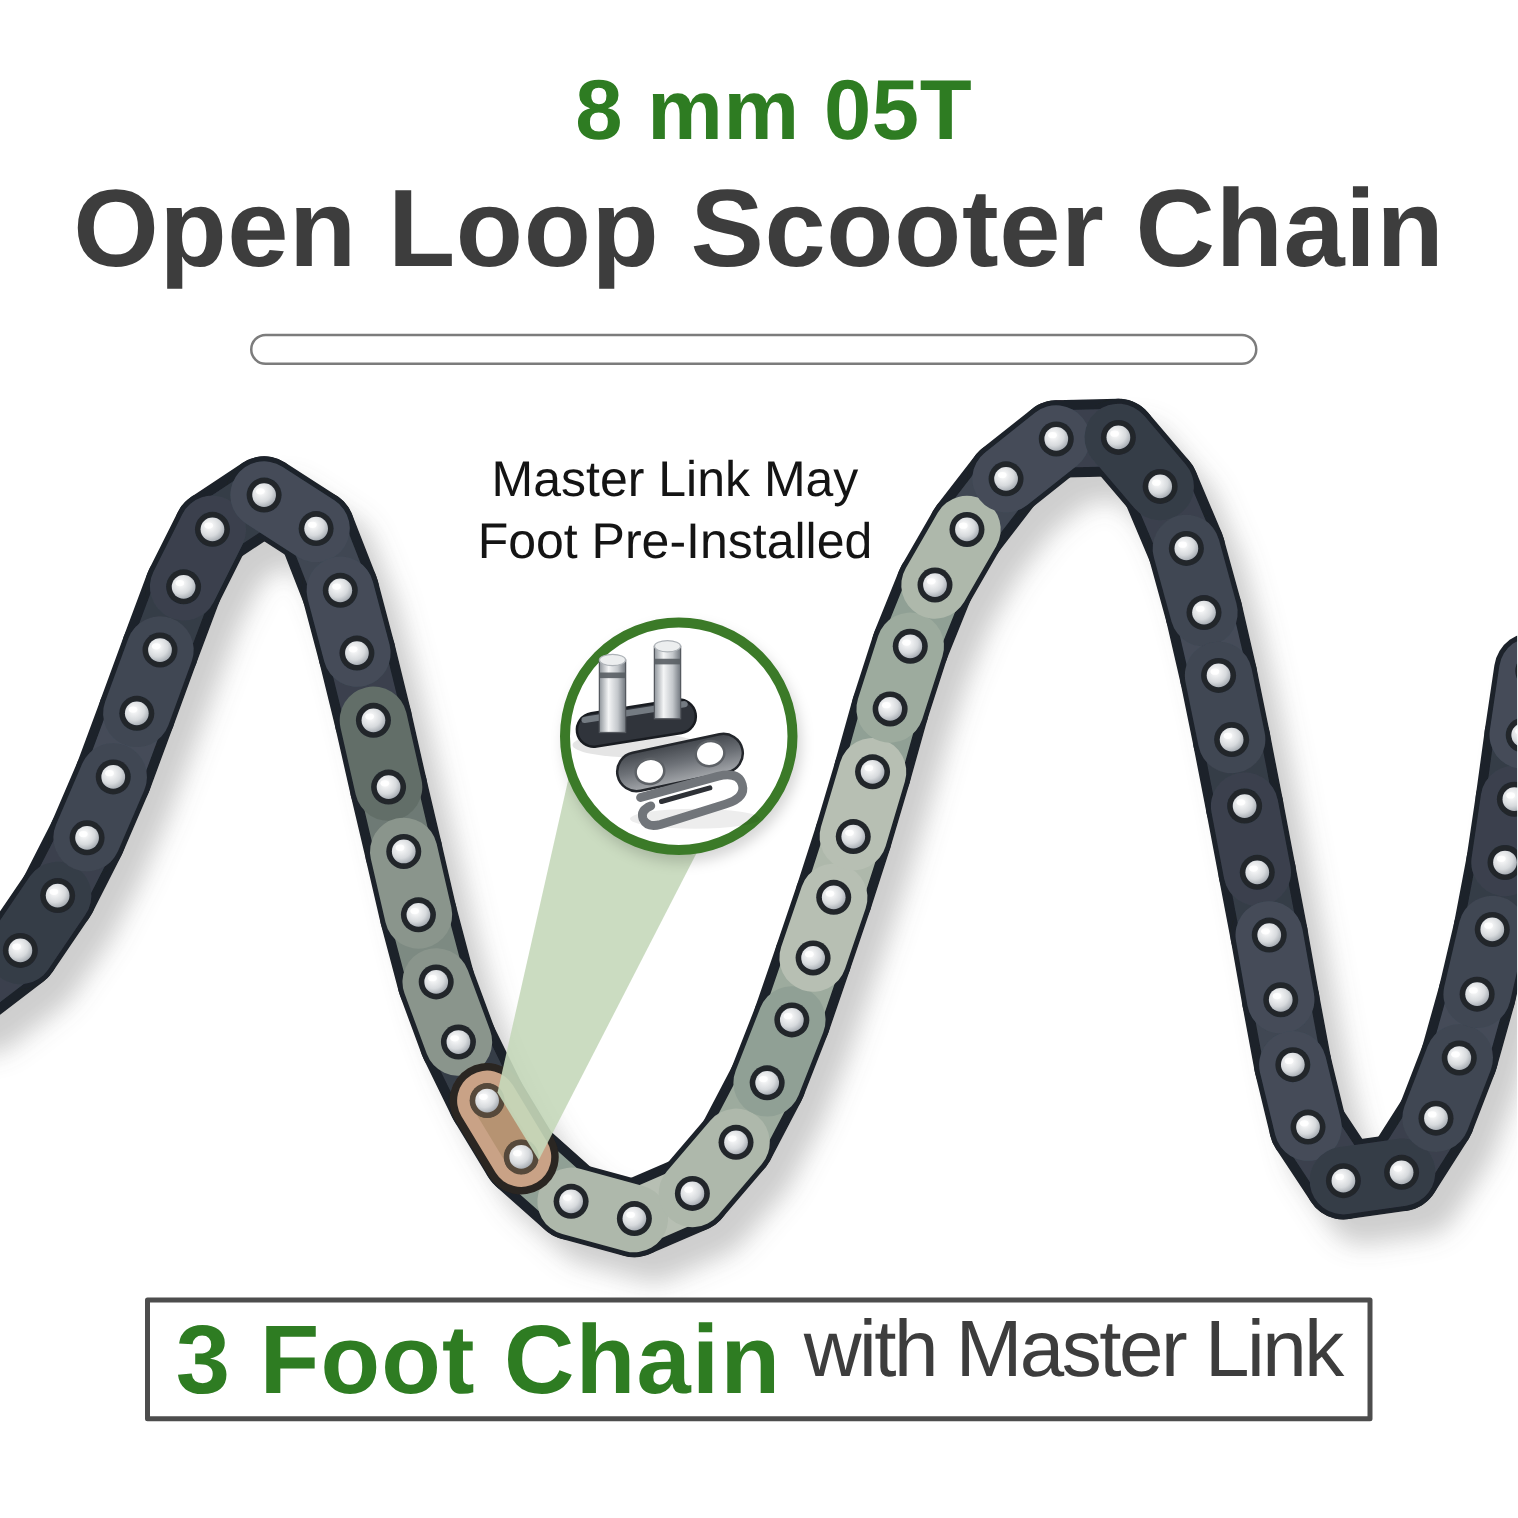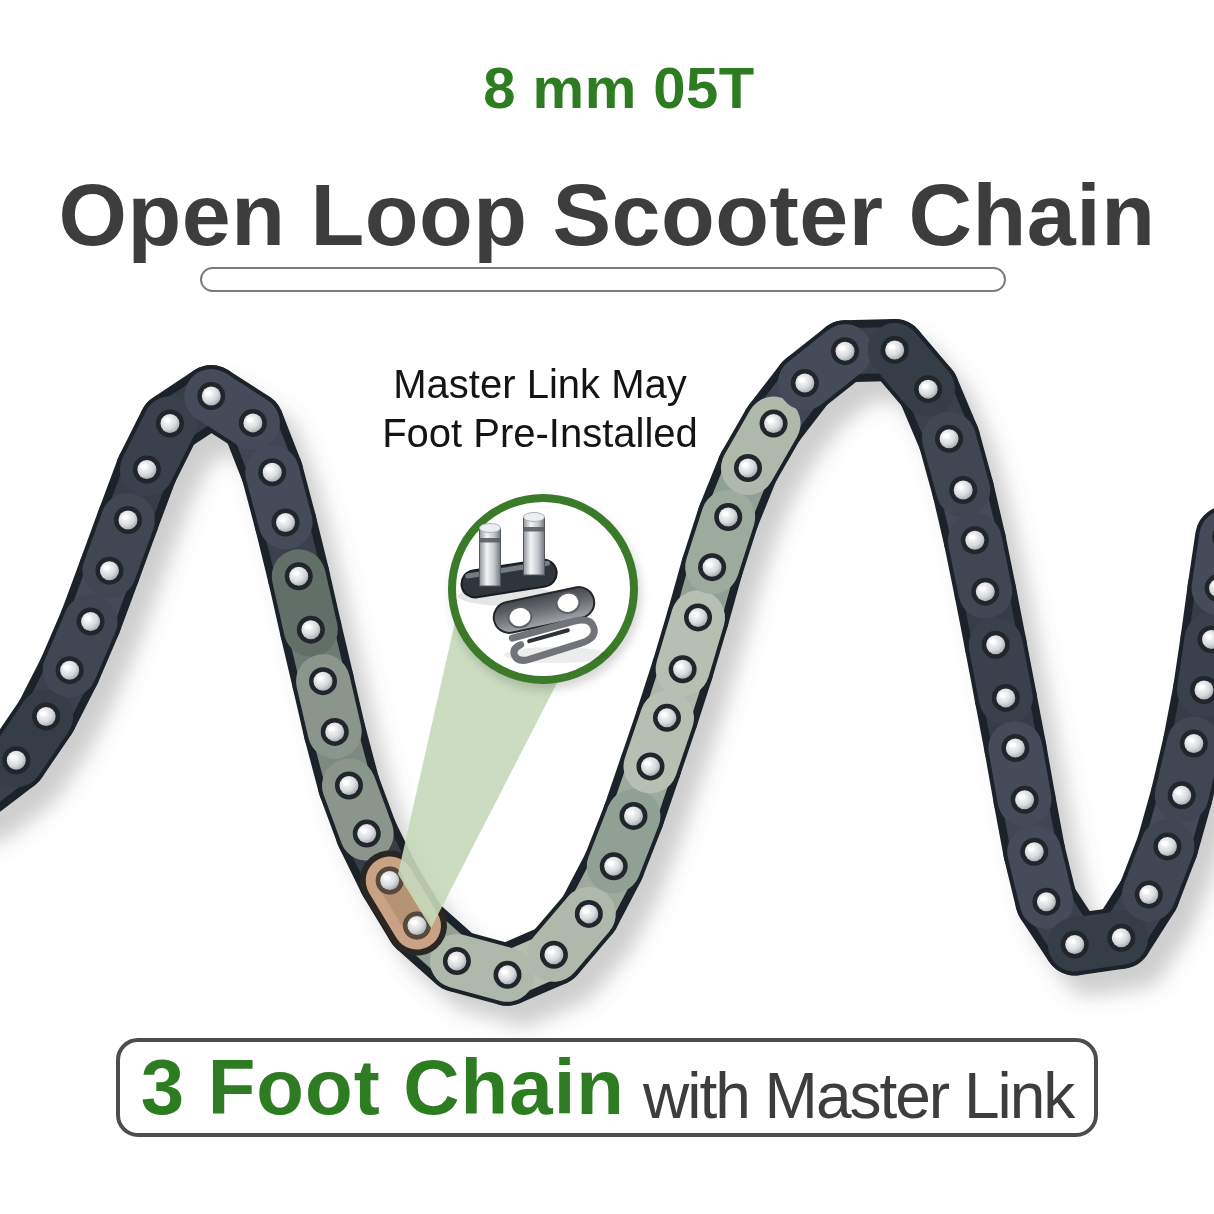"8 mm 05T" .title .size { font-size: 58px -> 68px }
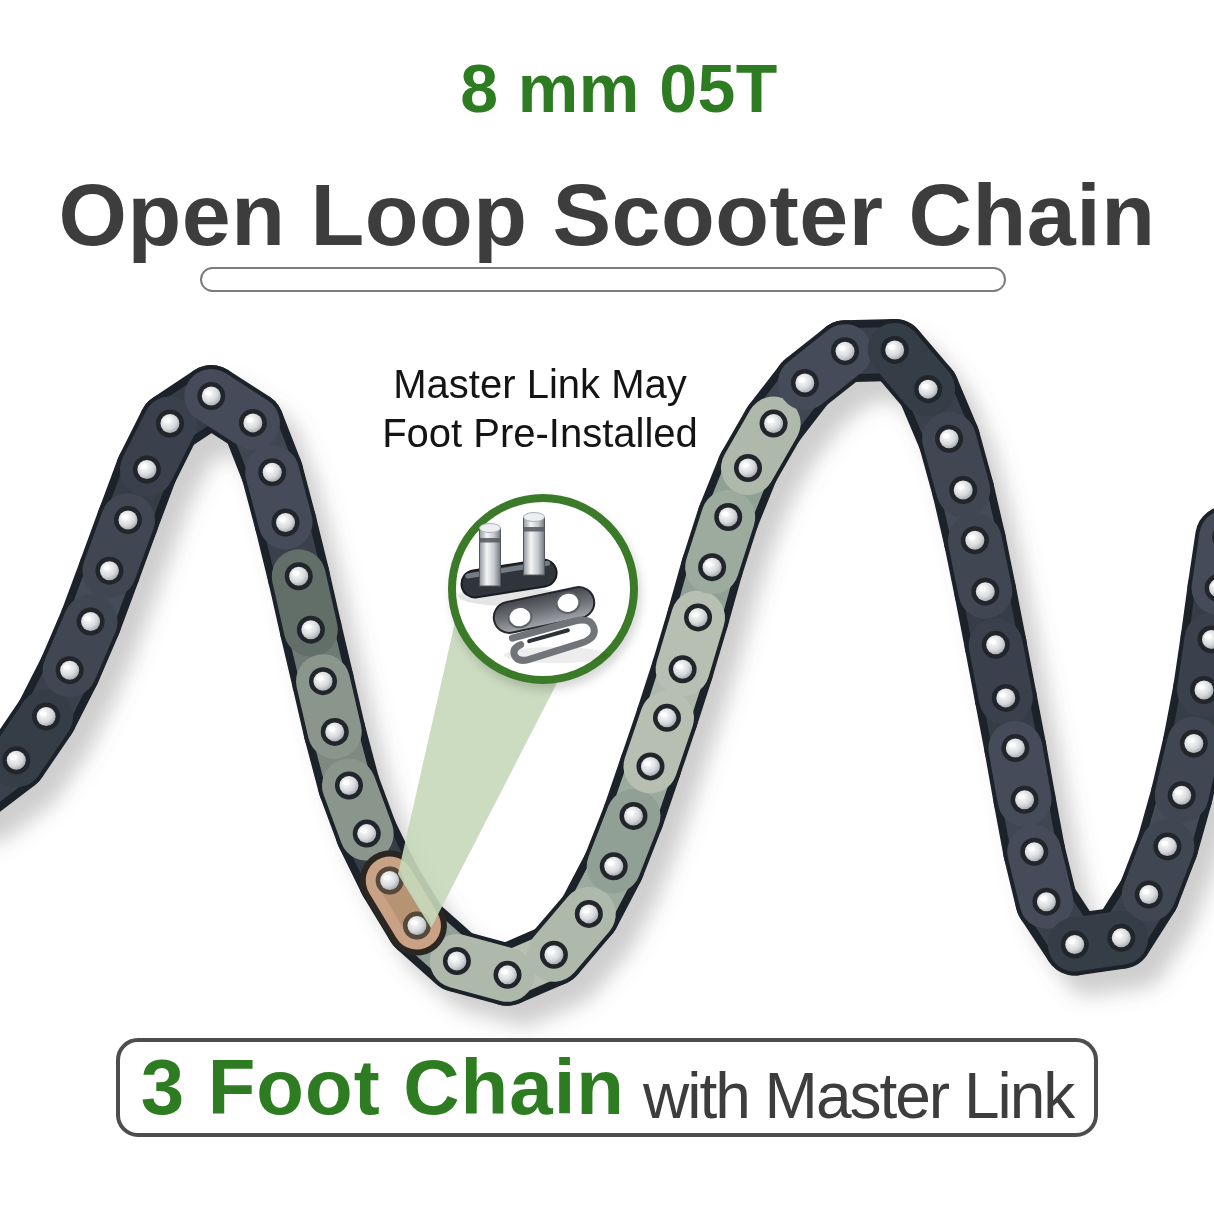"Open Loop Scooter Chain" .title .name { margin-top: 32px -> none }
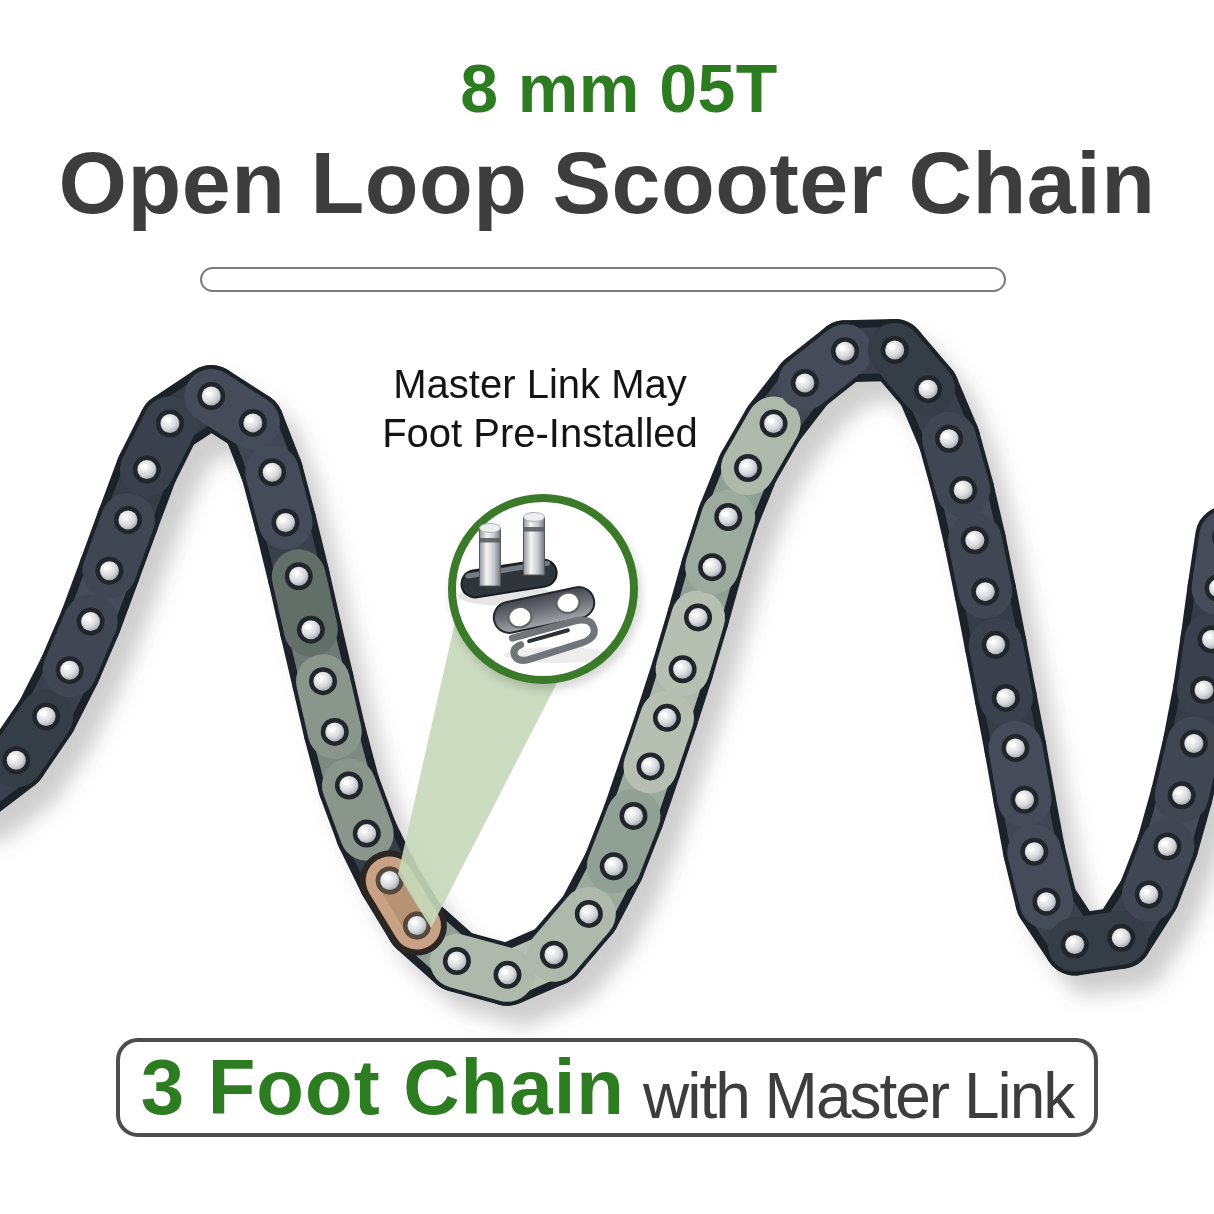"3 Foot Chain" .banner { align-items: flex-end -> flex-start; border-radius: 22px -> 2px }
